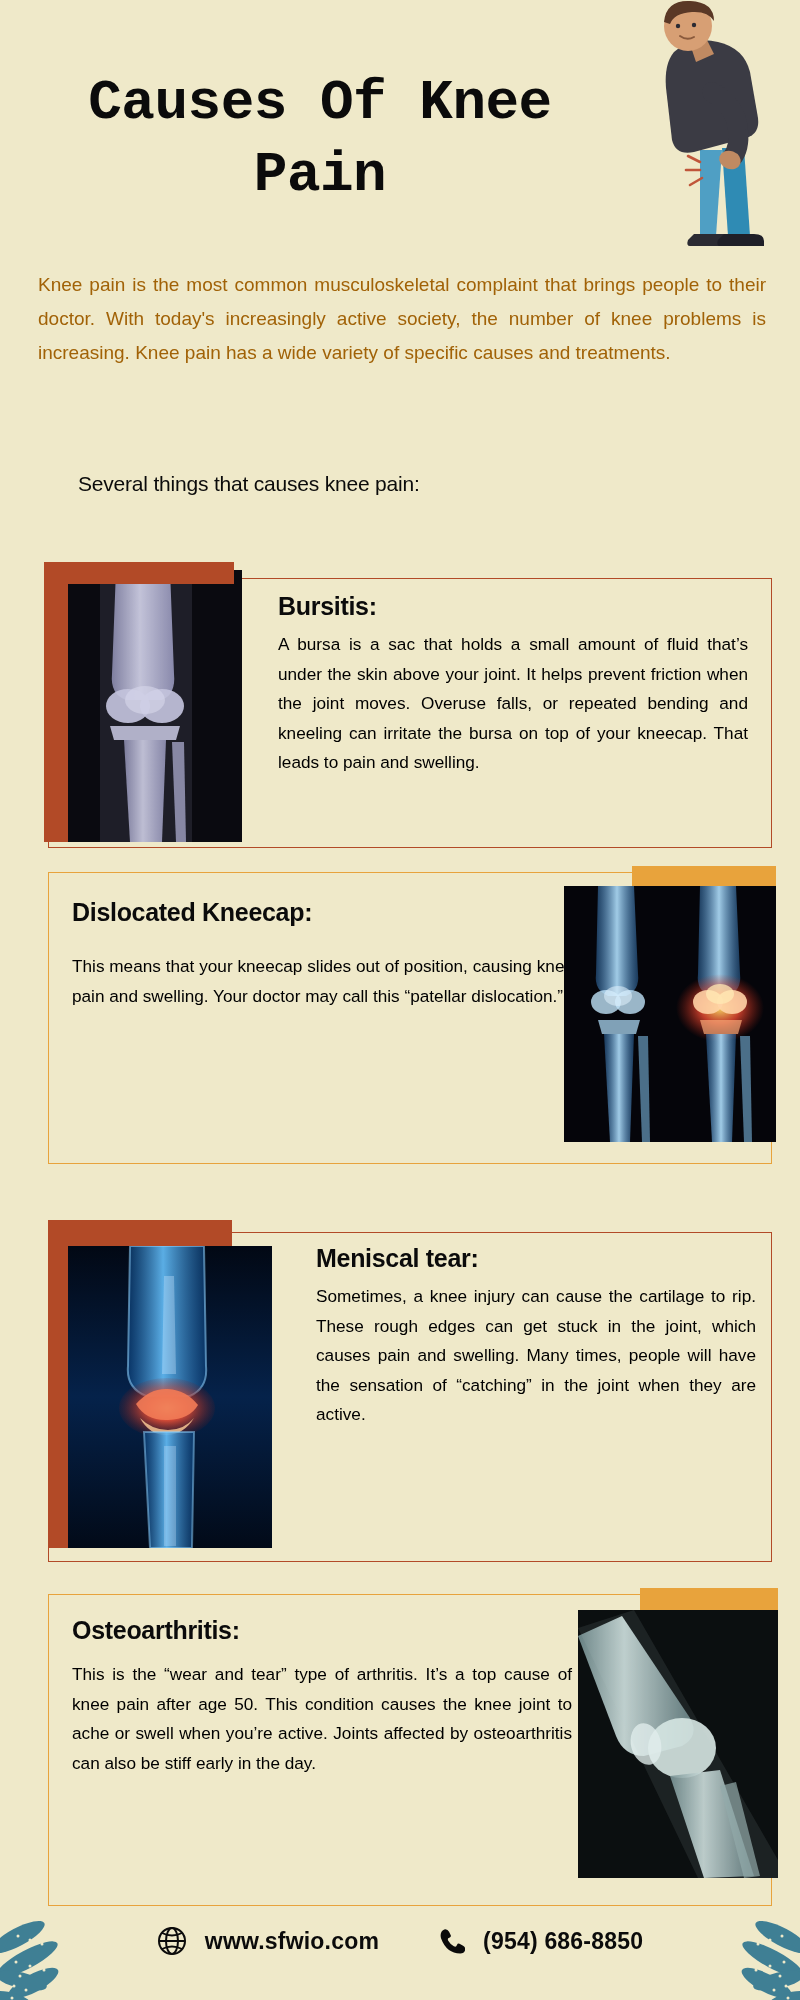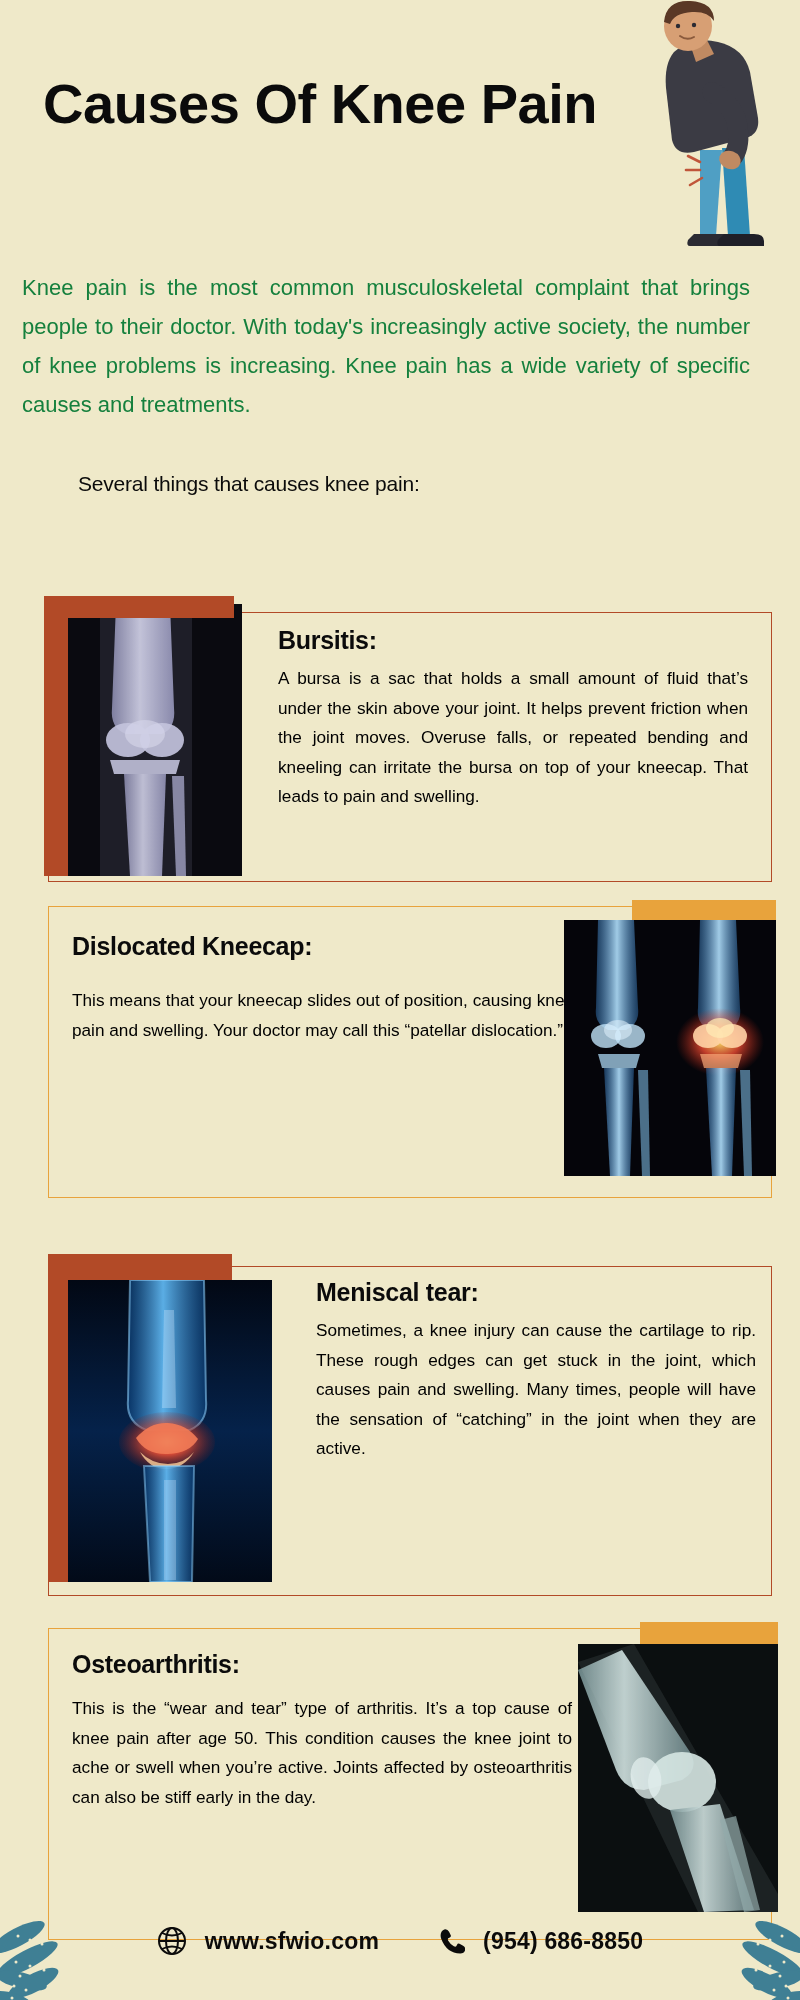"Causes Of Knee Pain" .title { font-family: none -> Liberation Mono, monospace }
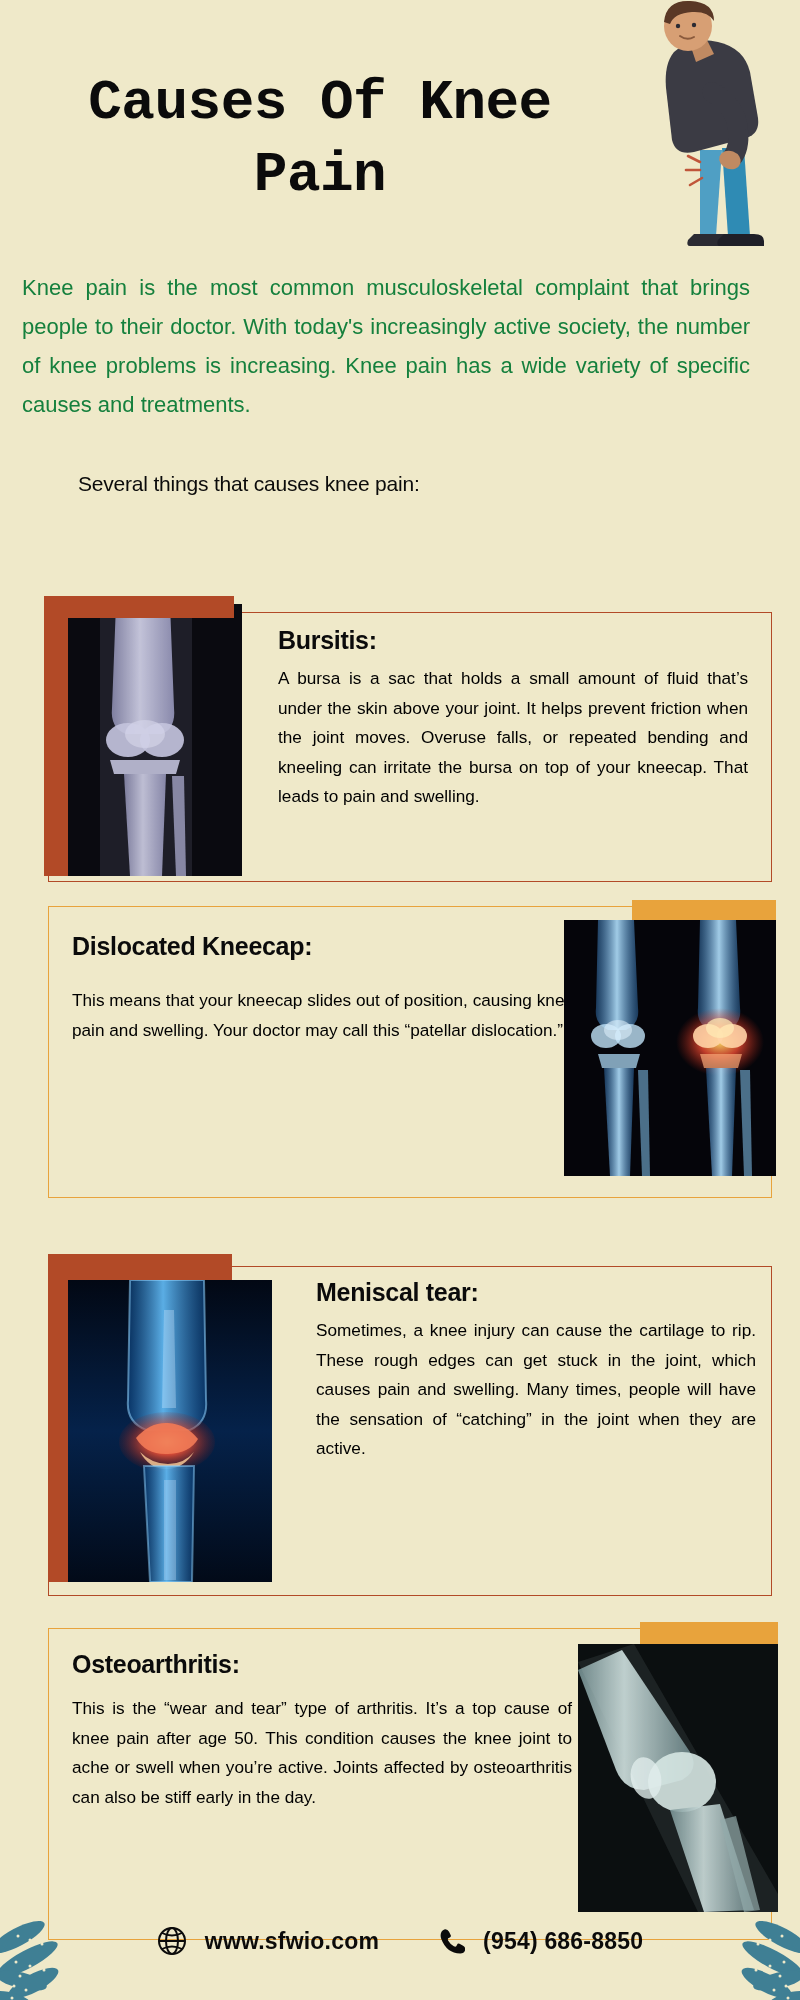"Knee pain is the most" .intro { color: #15803d -> #a16207; font-size: 22px -> 19px; left: 22px -> 38px }
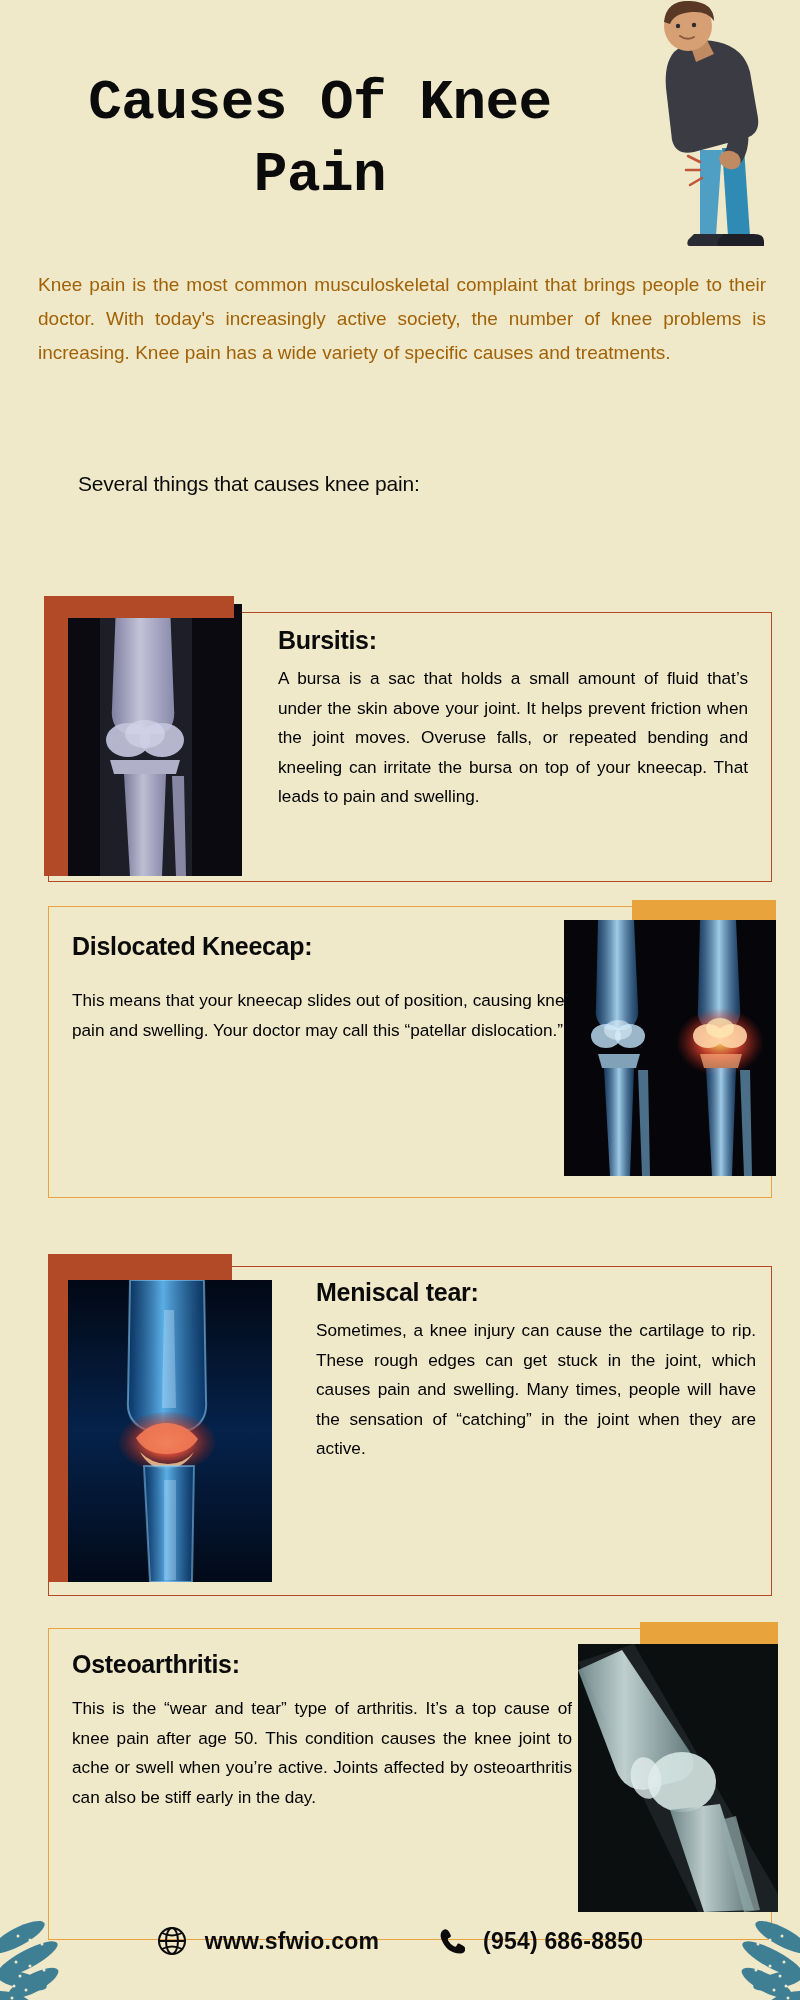"Bursitis:" .card { margin-top: 34px -> none }
